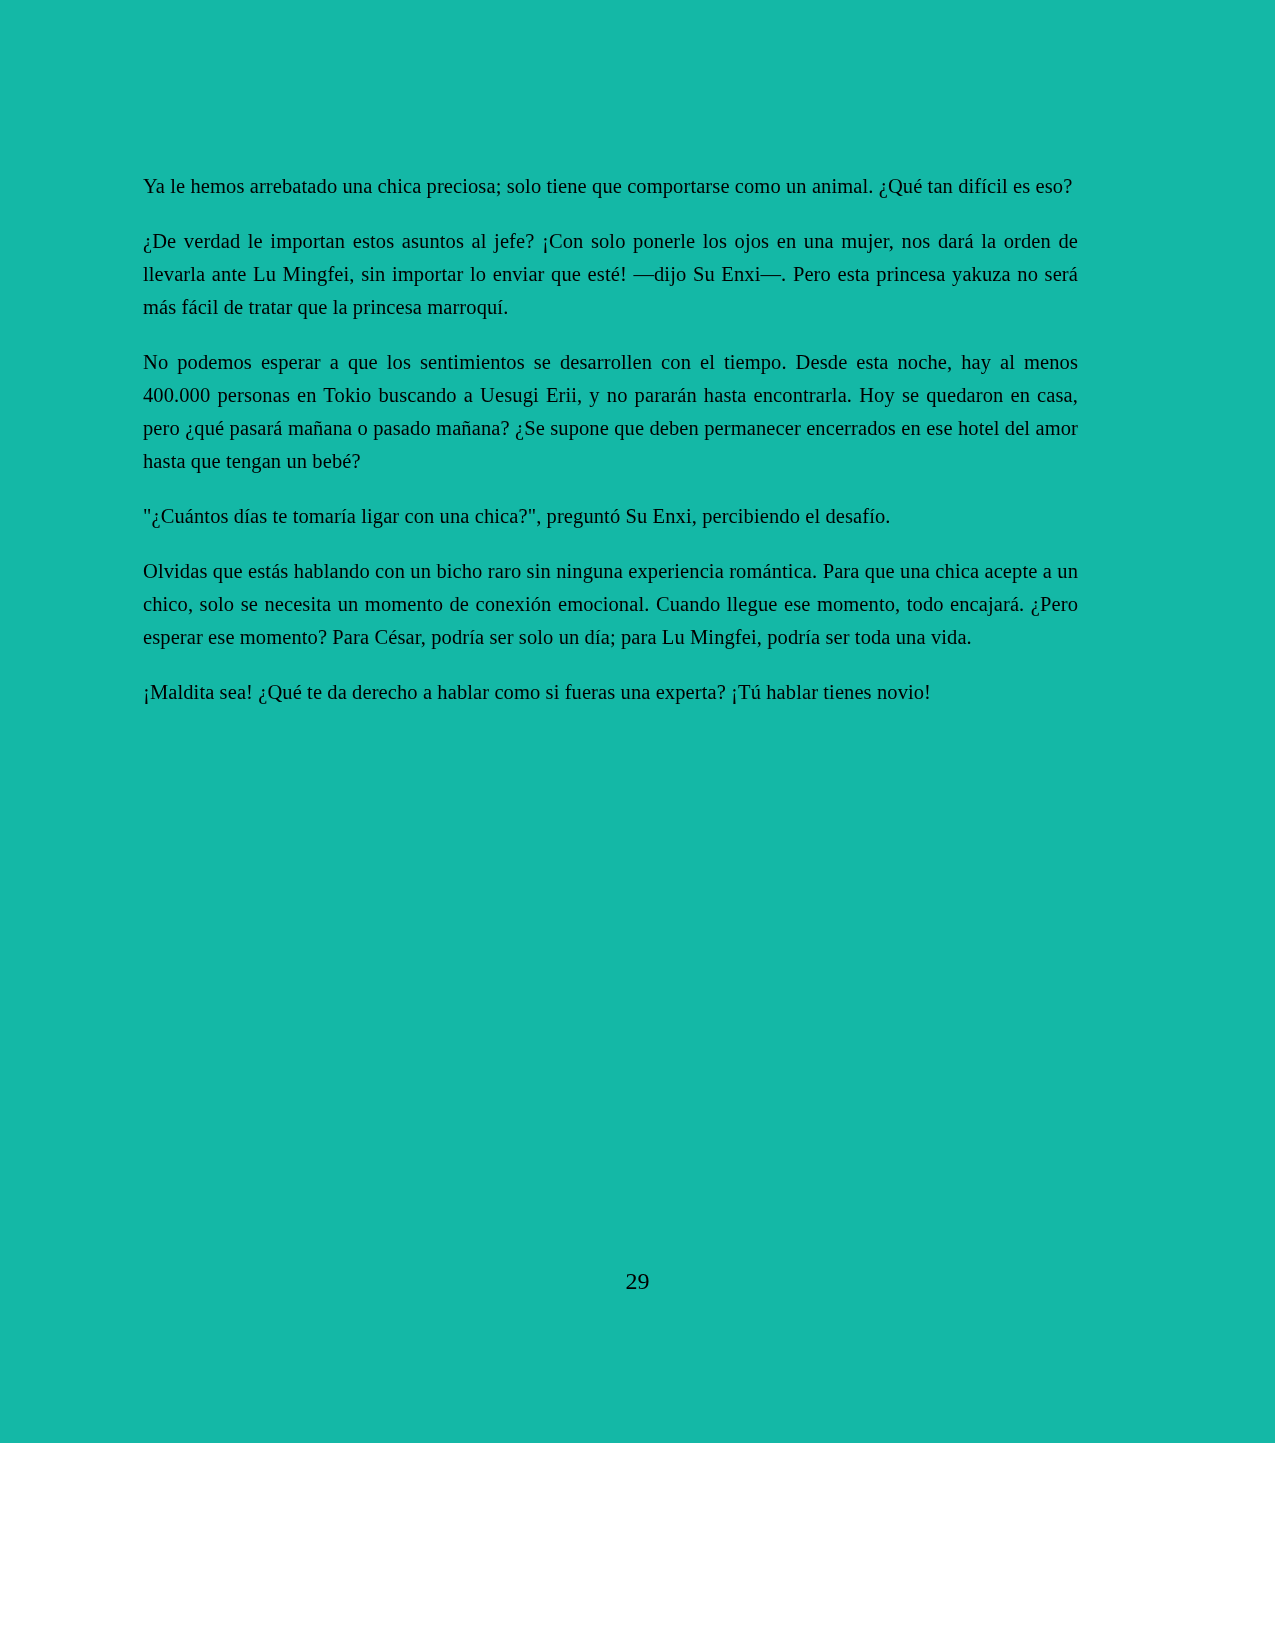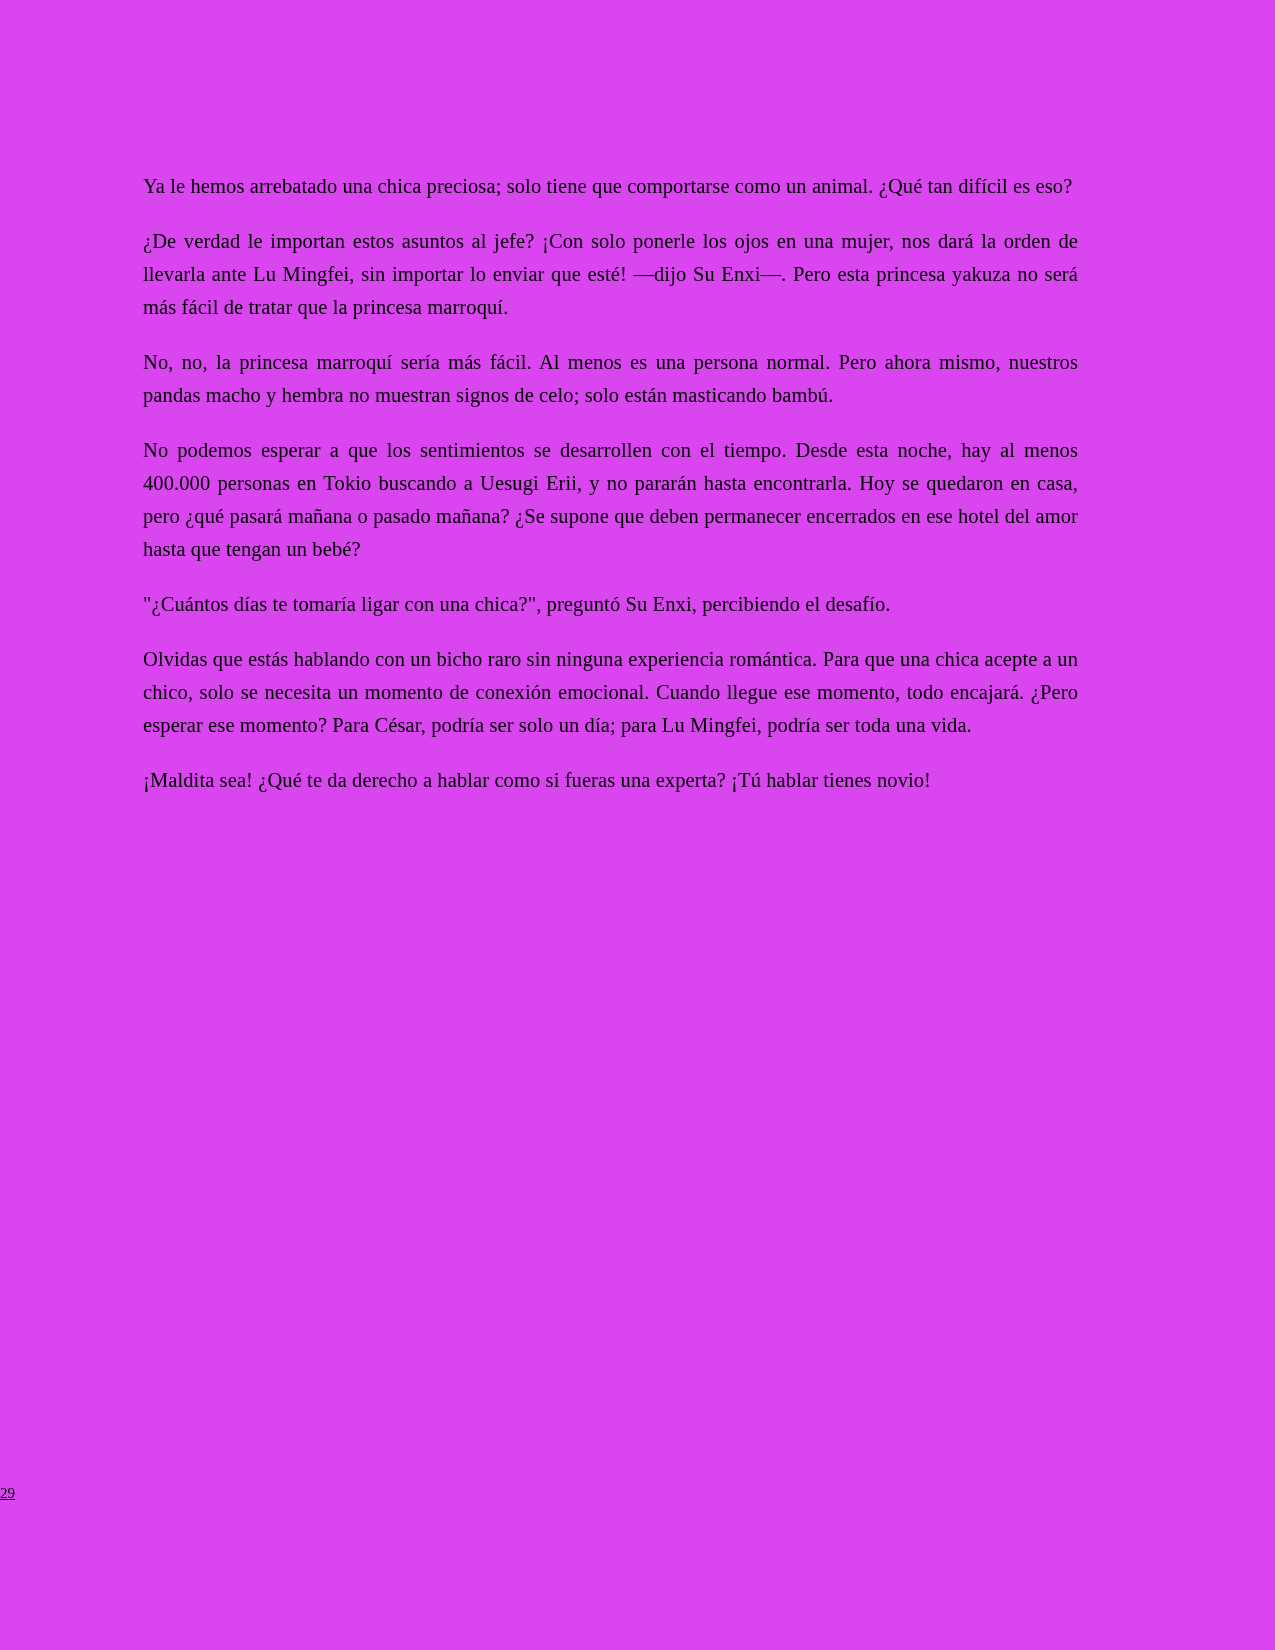"Ya le hemos arrebatado una" .page { background: #d946ef -> #14b8a6; height: 1650px -> 1443px }
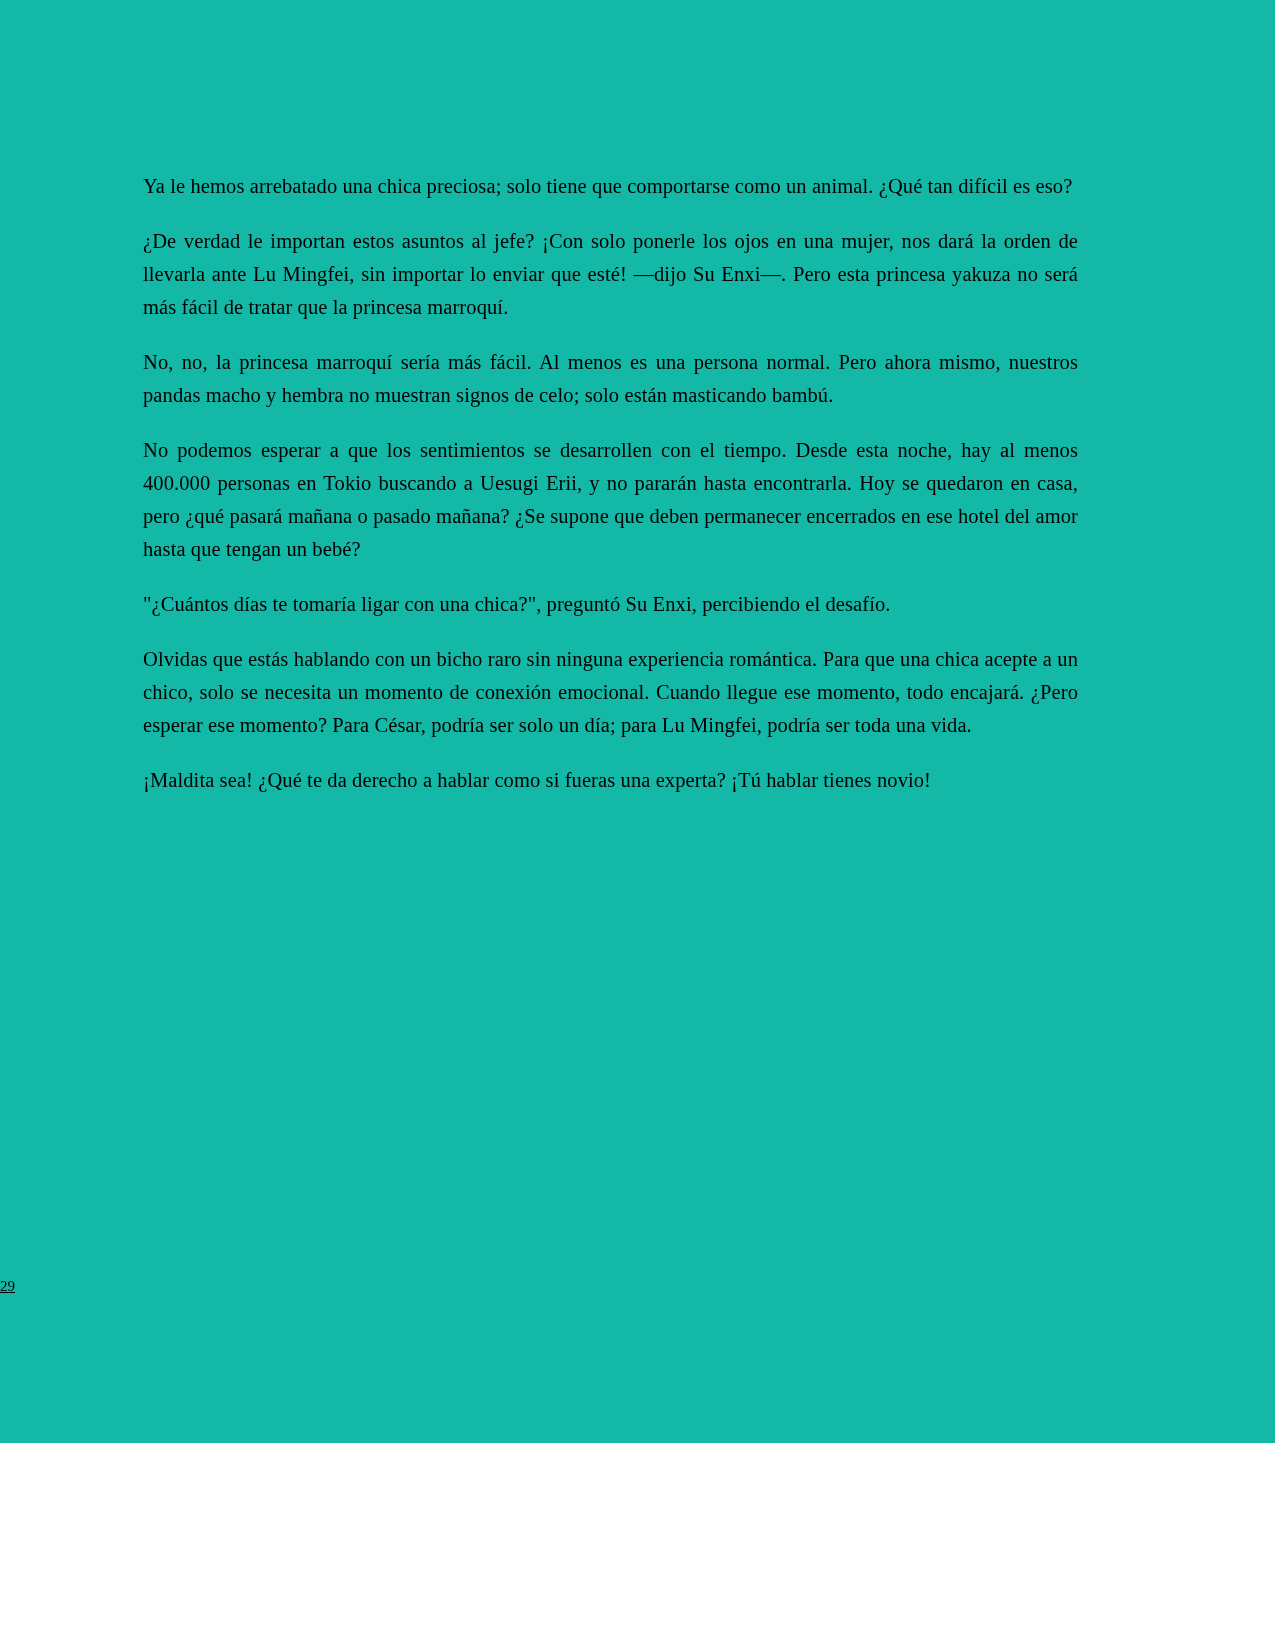"No, no, la princesa marroquí" p { html: <p>No, no, la princesa marroquí sería más fácil. Al menos es una persona normal. Pero ahora mismo, nuestros pandas macho y hembra no muestran signos de celo; solo están masticando bambú.</p> -> none }
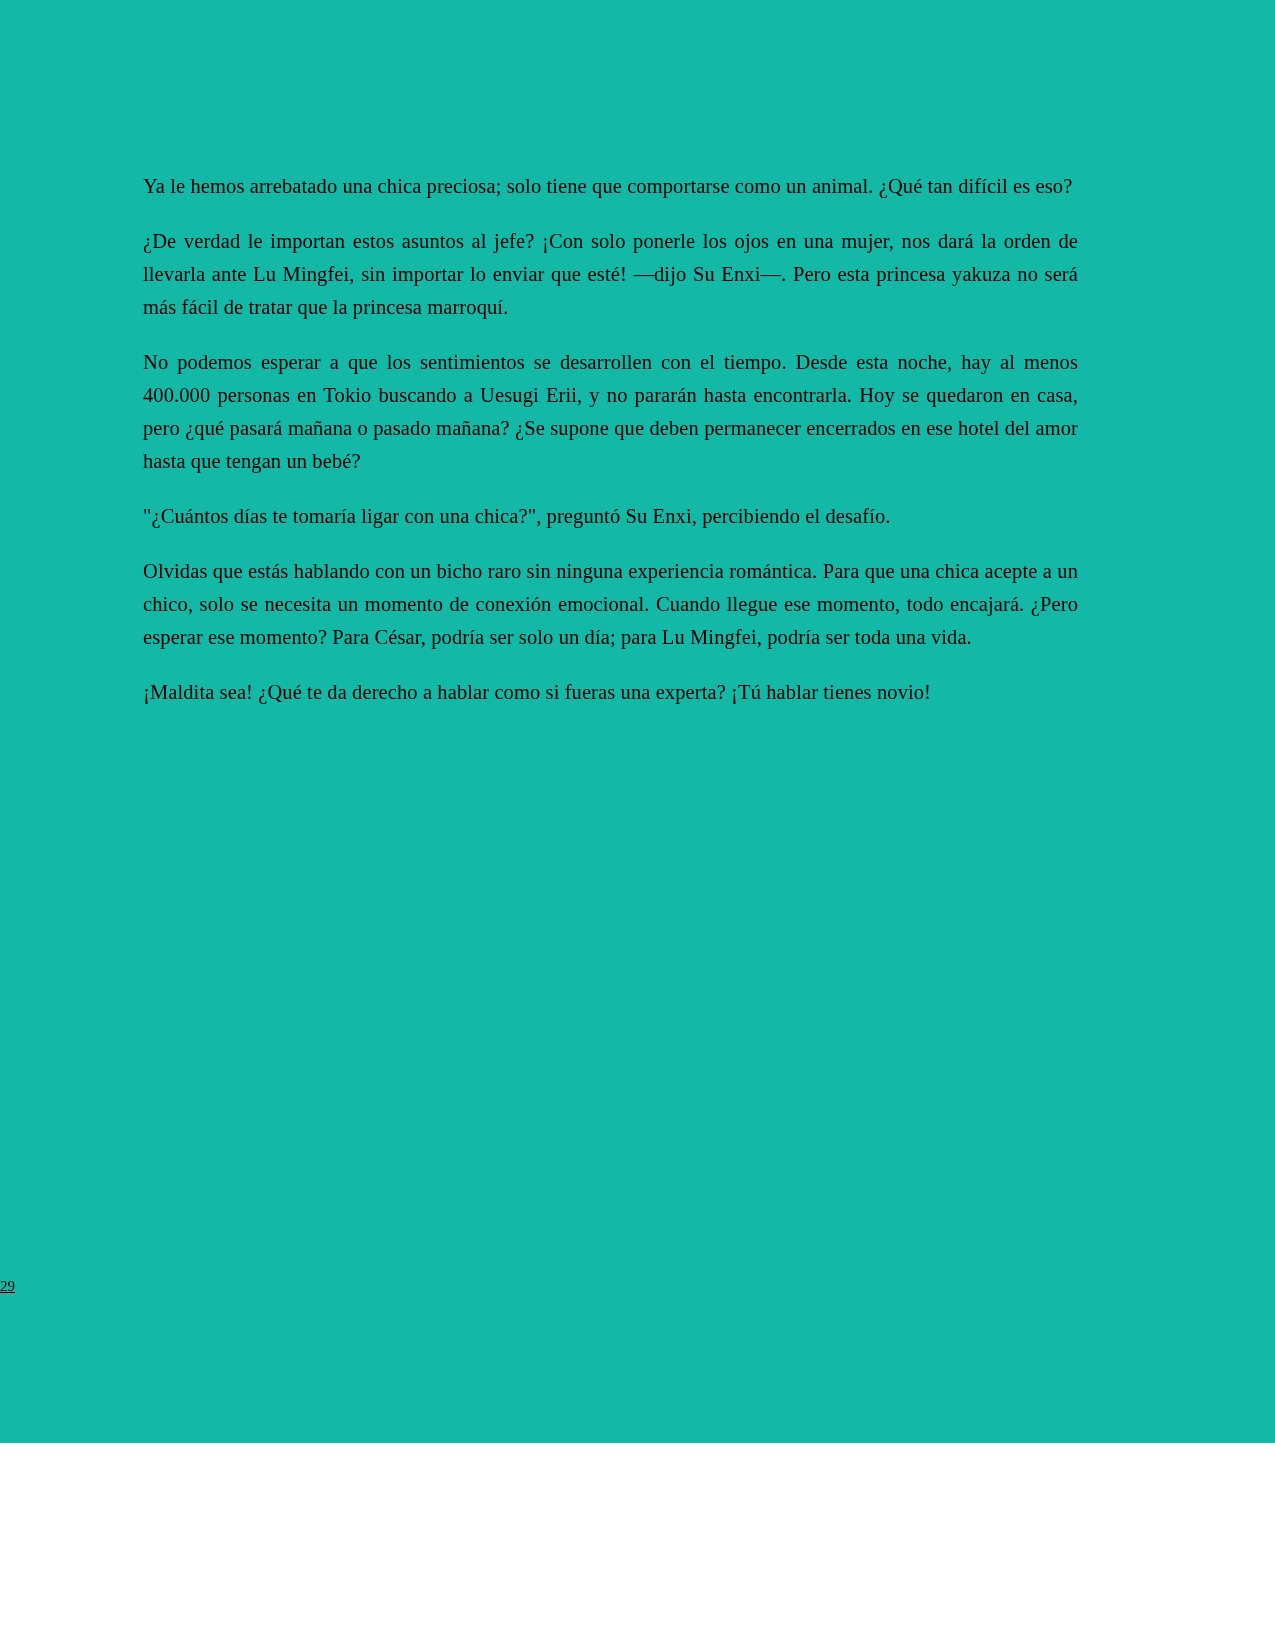"29" .page-number { font-size: 15px -> 24px; text-align: none -> center; text-decoration: underline -> none }
